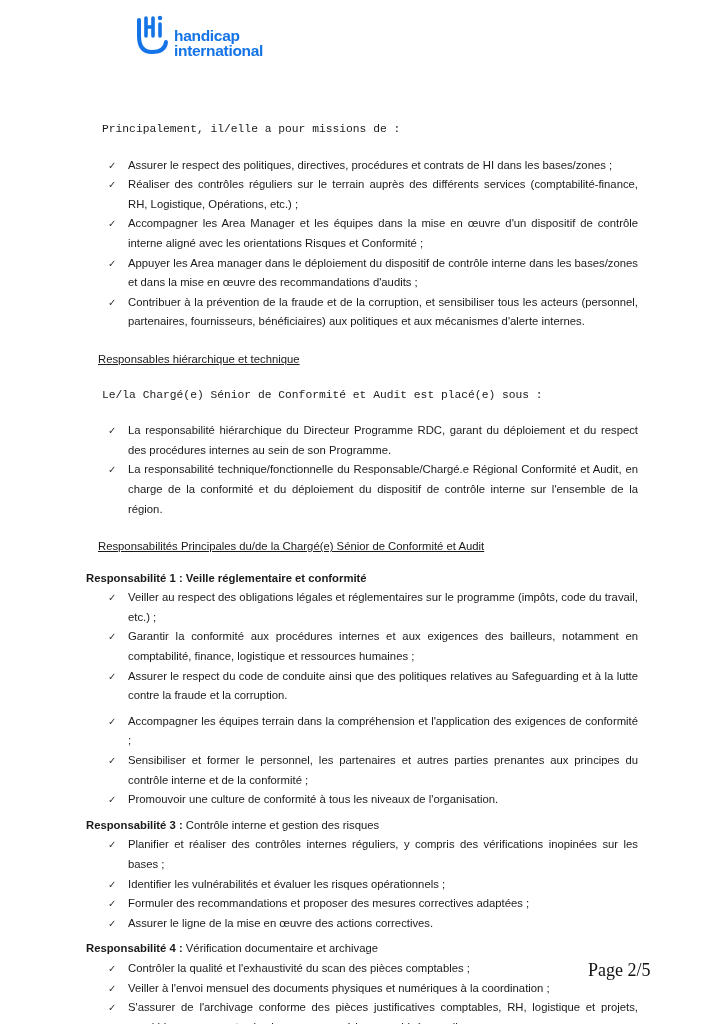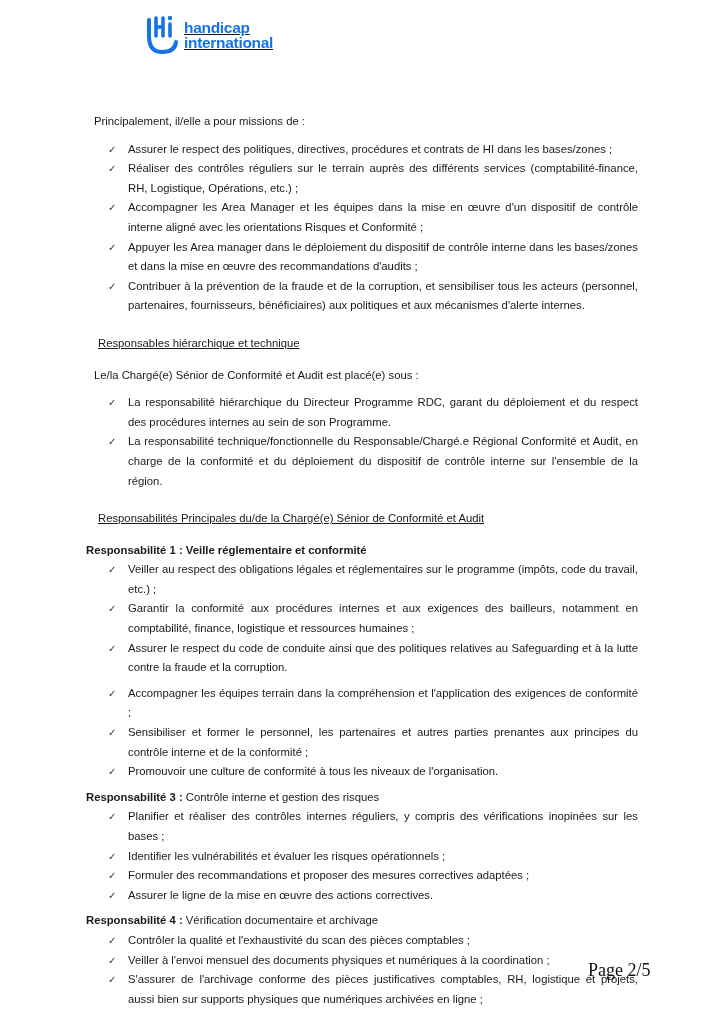"handicap" .logo { align-items: center -> flex-end; left: 143px -> 133px; text-decoration: underline -> none }
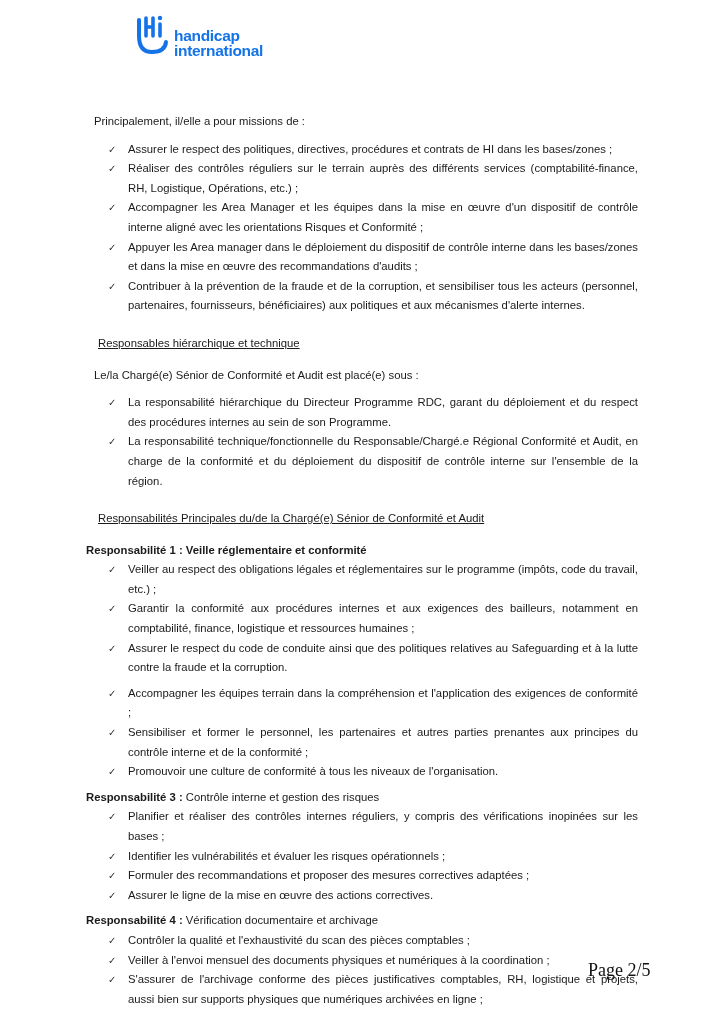"Principalement, il/elle a pour missions" .p { font-family: none -> Liberation Mono, monospace; margin: 8px -> 16px }
